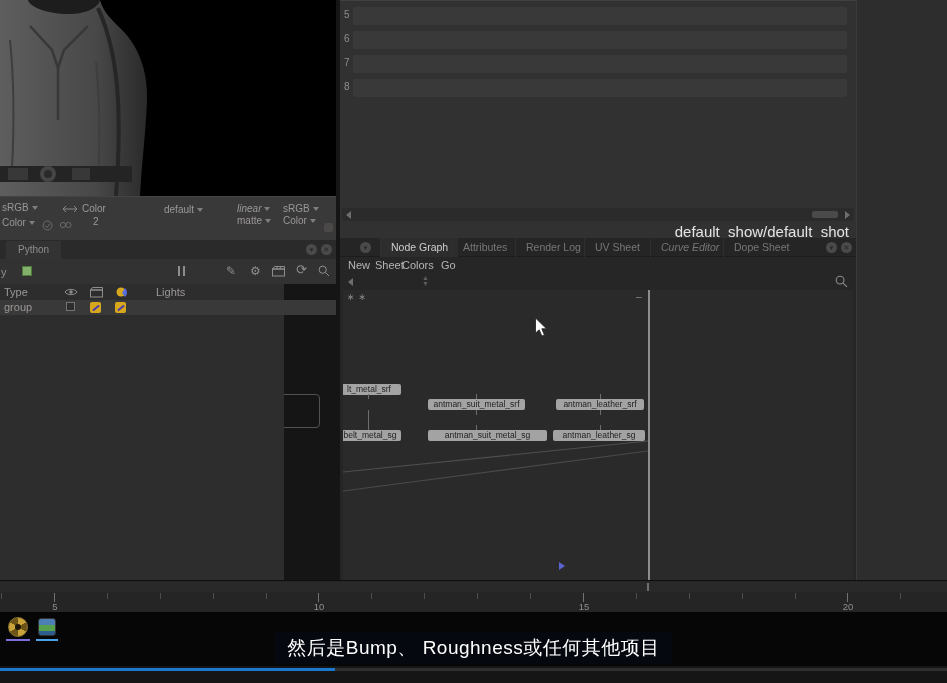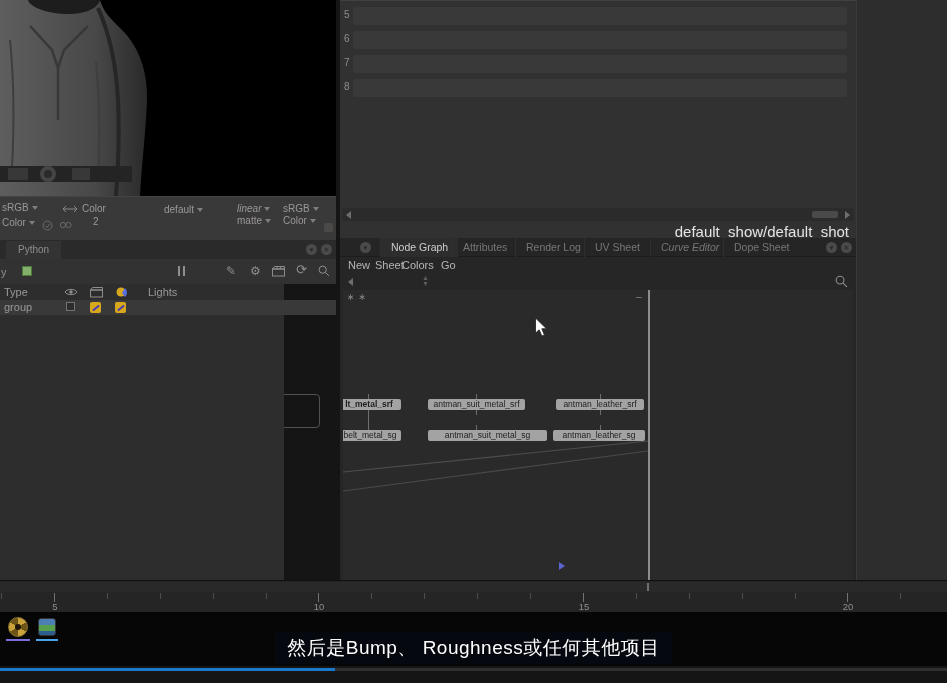"Lights" span.abs { left: 148px -> 156px }
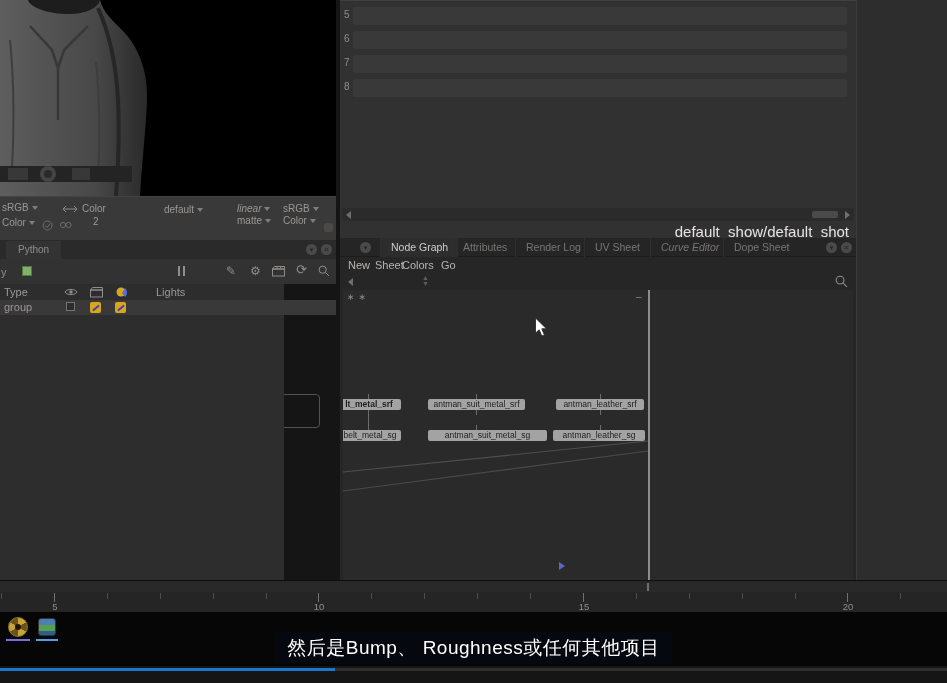"lt_metal_srf" div.node { font-weight: bold -> none; top: 109px -> 94px }
